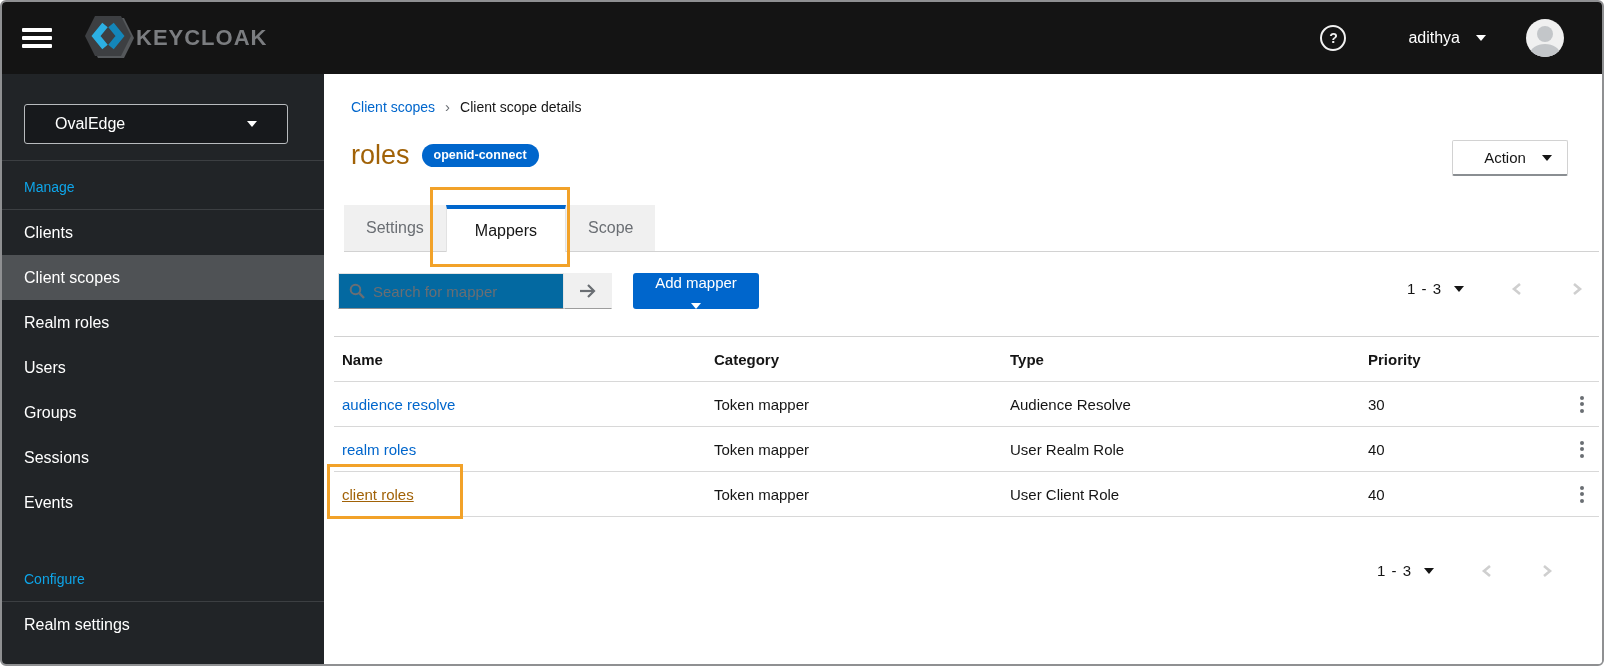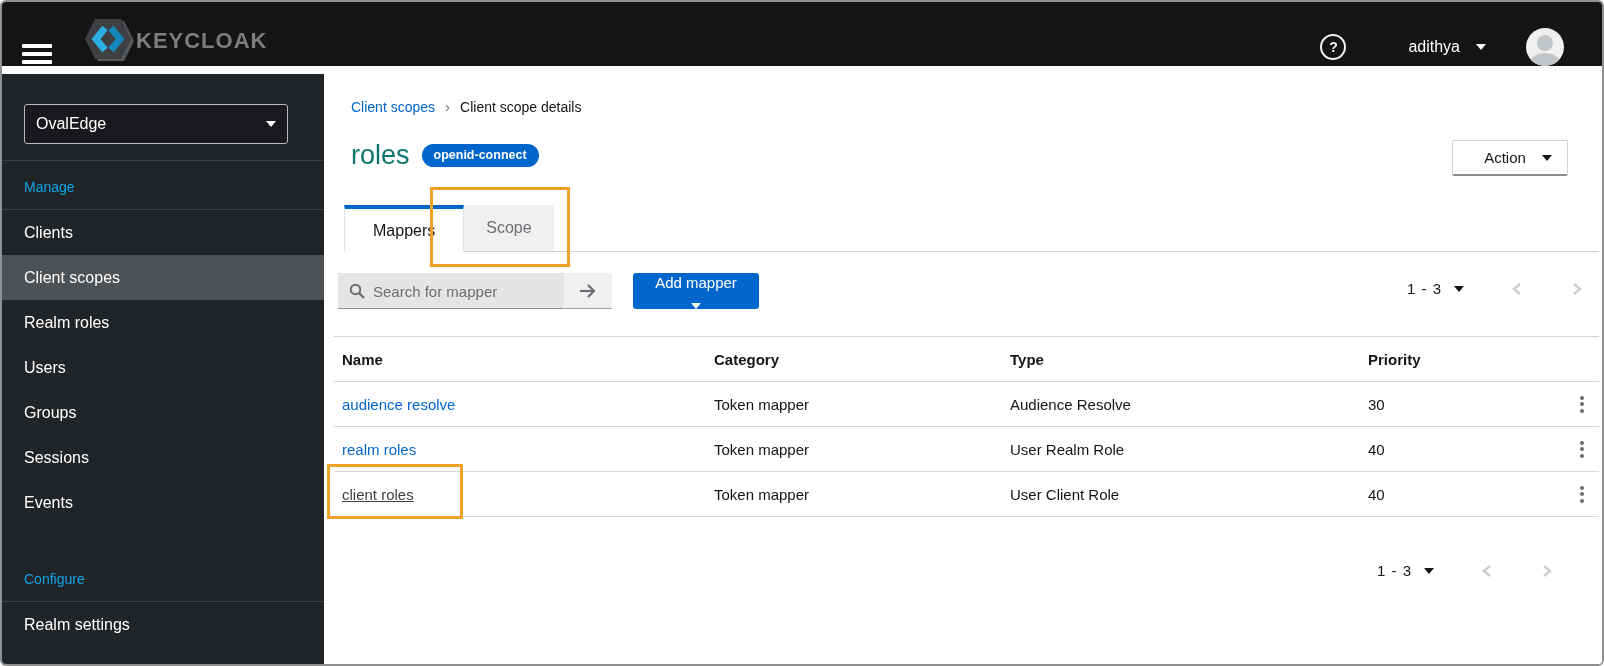"KEYCLOAK" .masthead { align-items: flex-end -> center; height: 64px -> 72px }
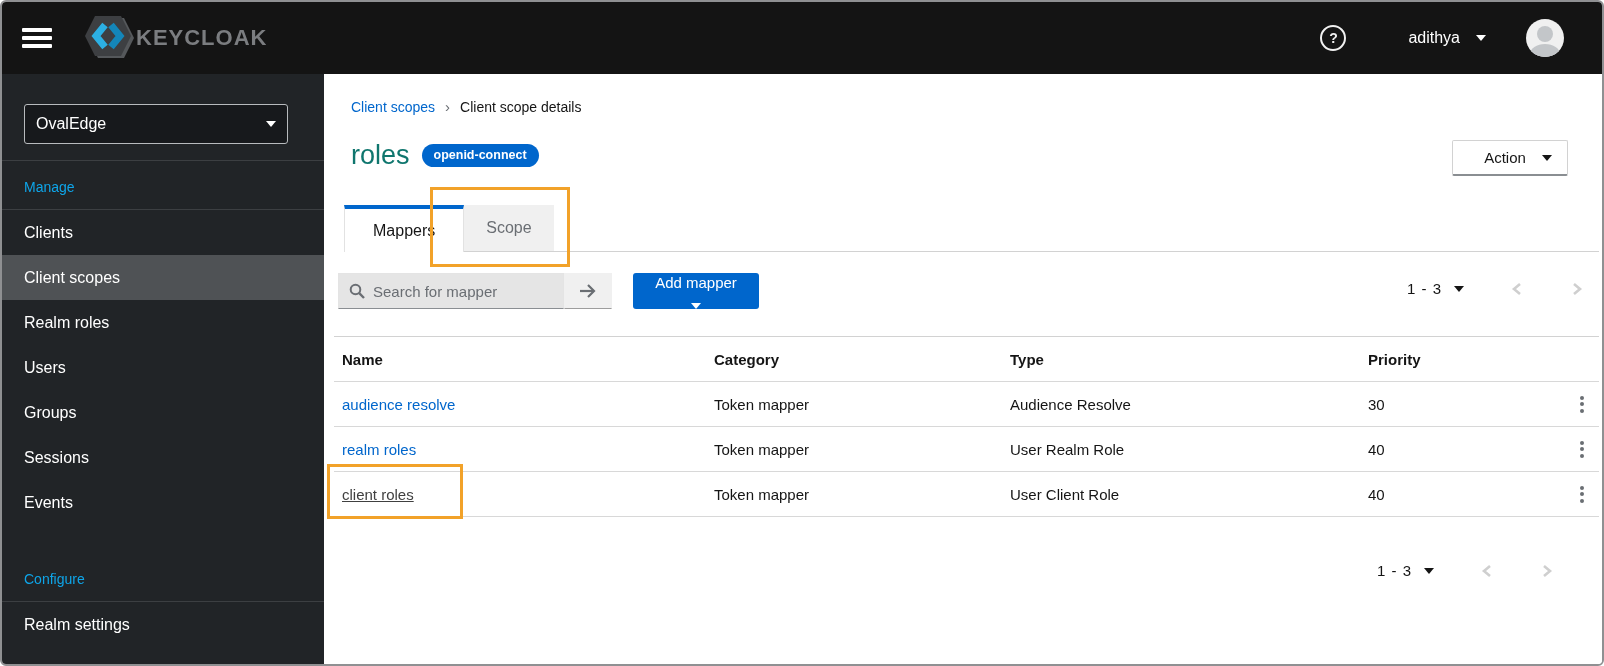"OvalEdge" .realm-select { padding: 0 11px -> 0 30px }
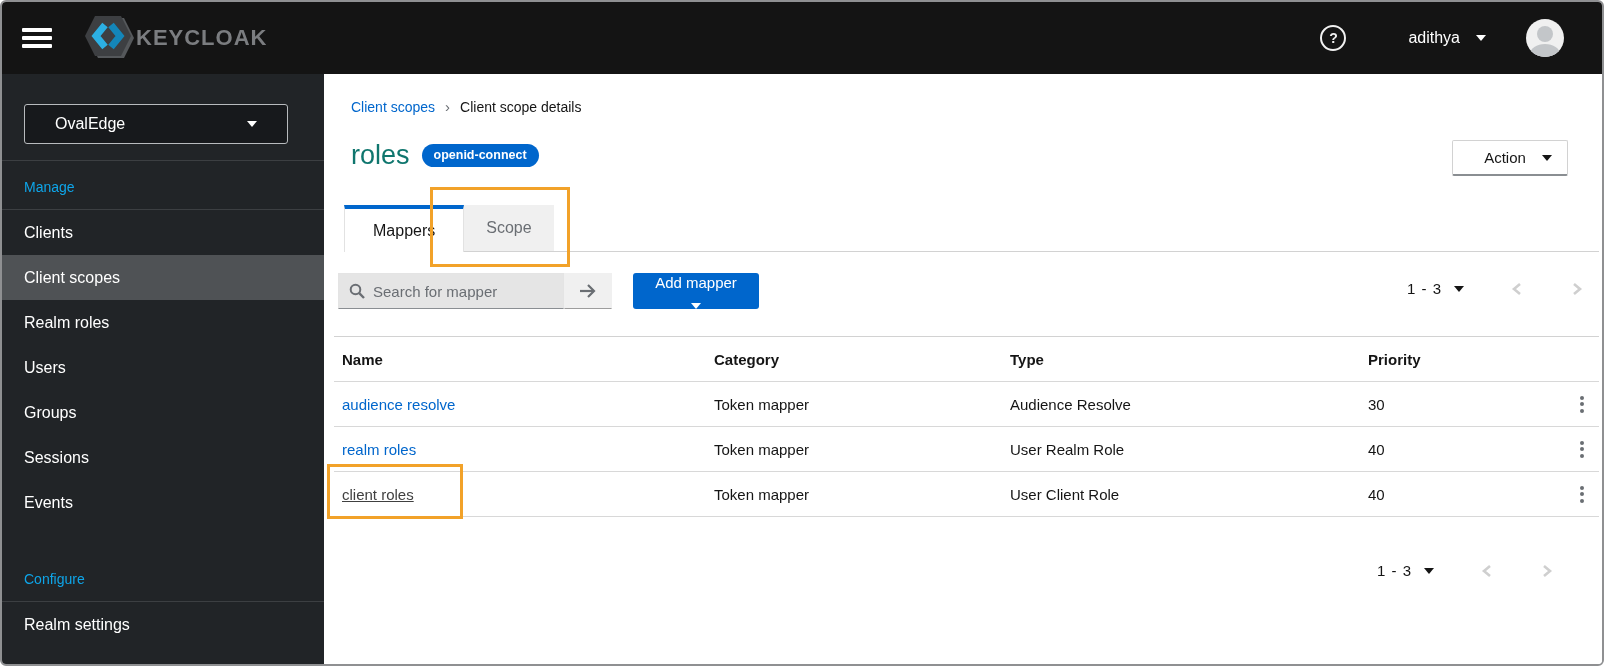"roles" .page-title { color: #0f766e -> #a16207 }
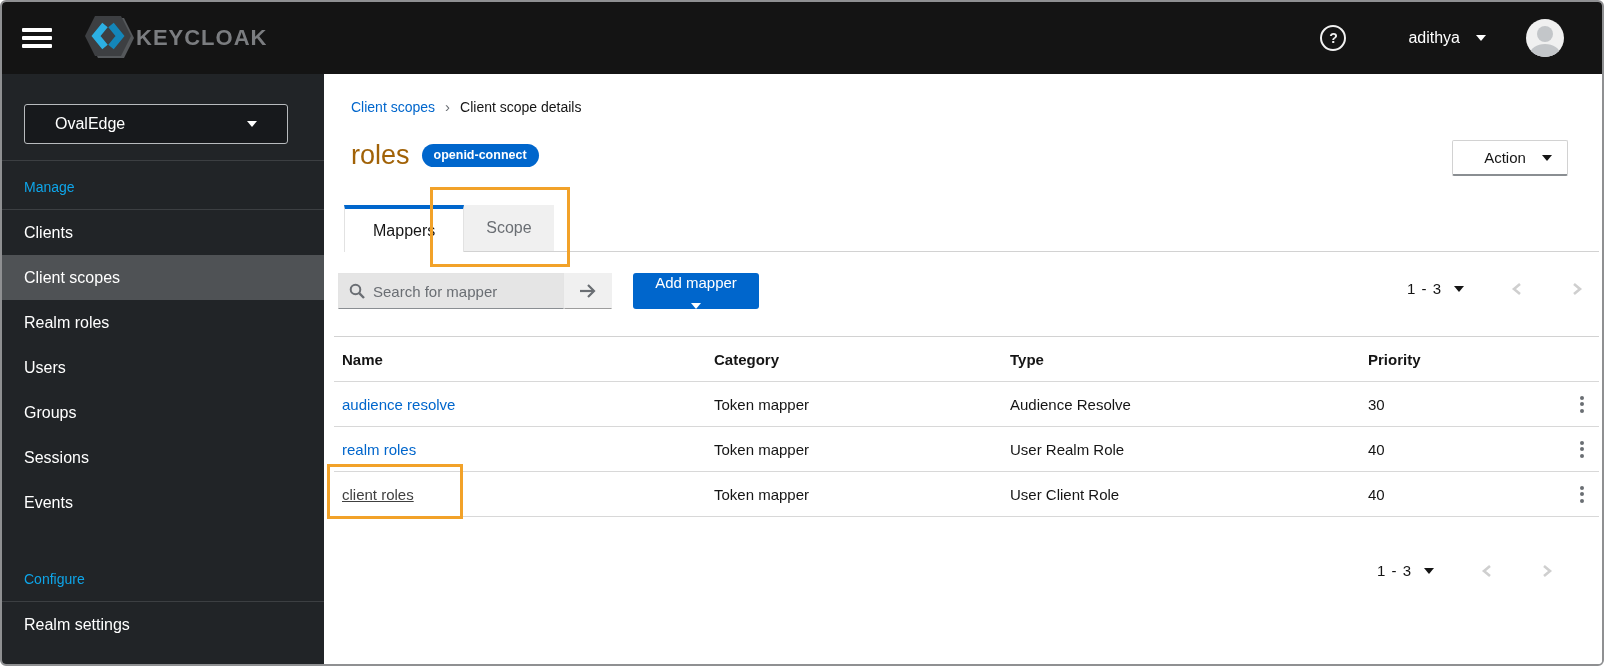"Settings" div.tab { html: none -> <div>Settings</div> }
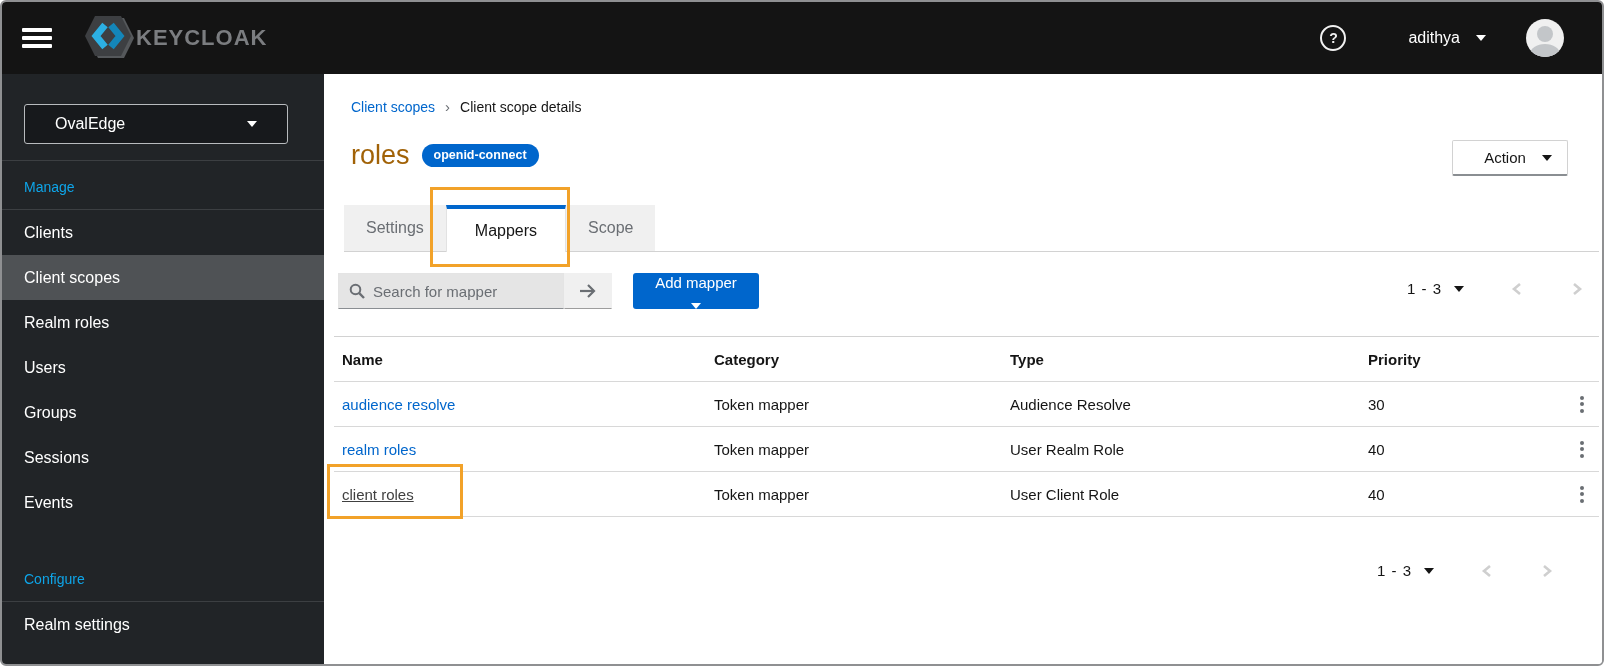"Search for mapper" .search-box { background: #e5e5e5 -> #0369a1 }
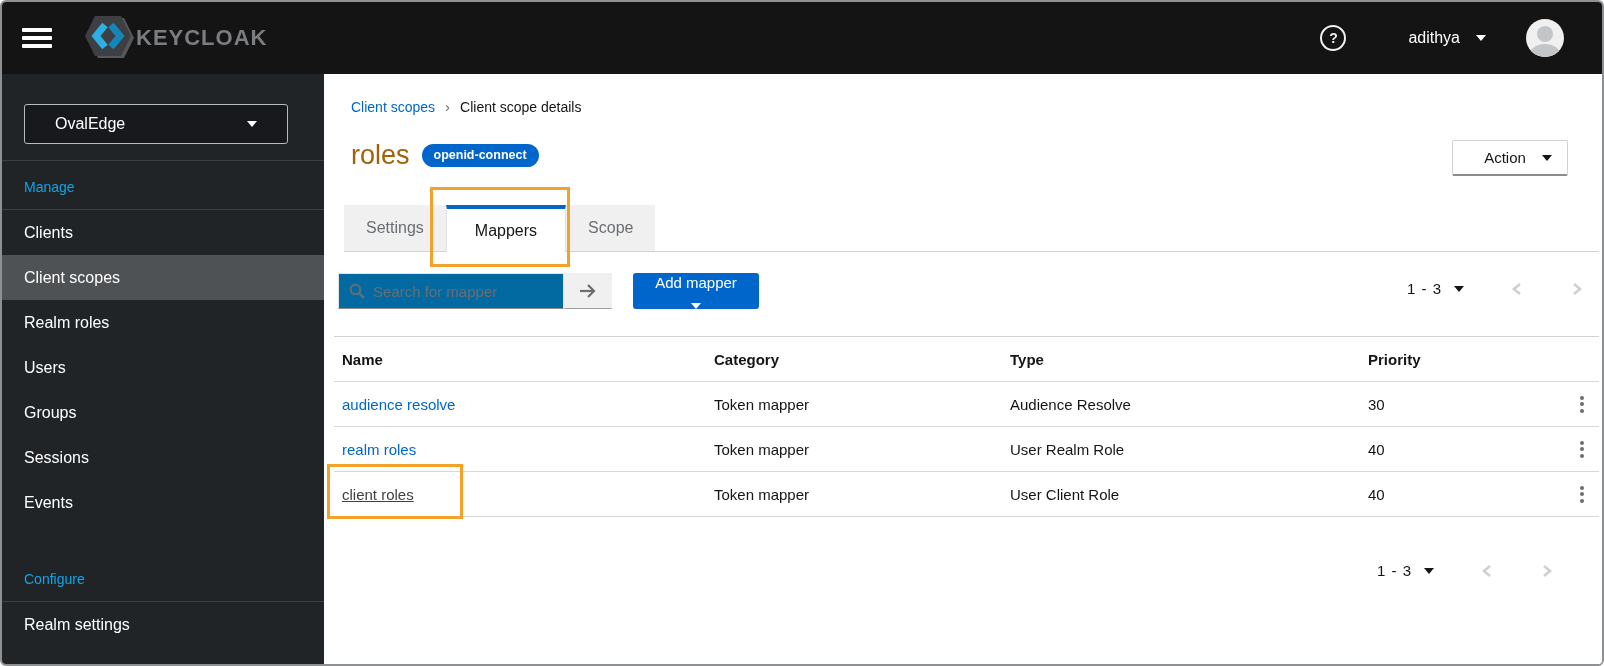"client roles" .t-link.hovered { color: #404040 -> #a16207 }
